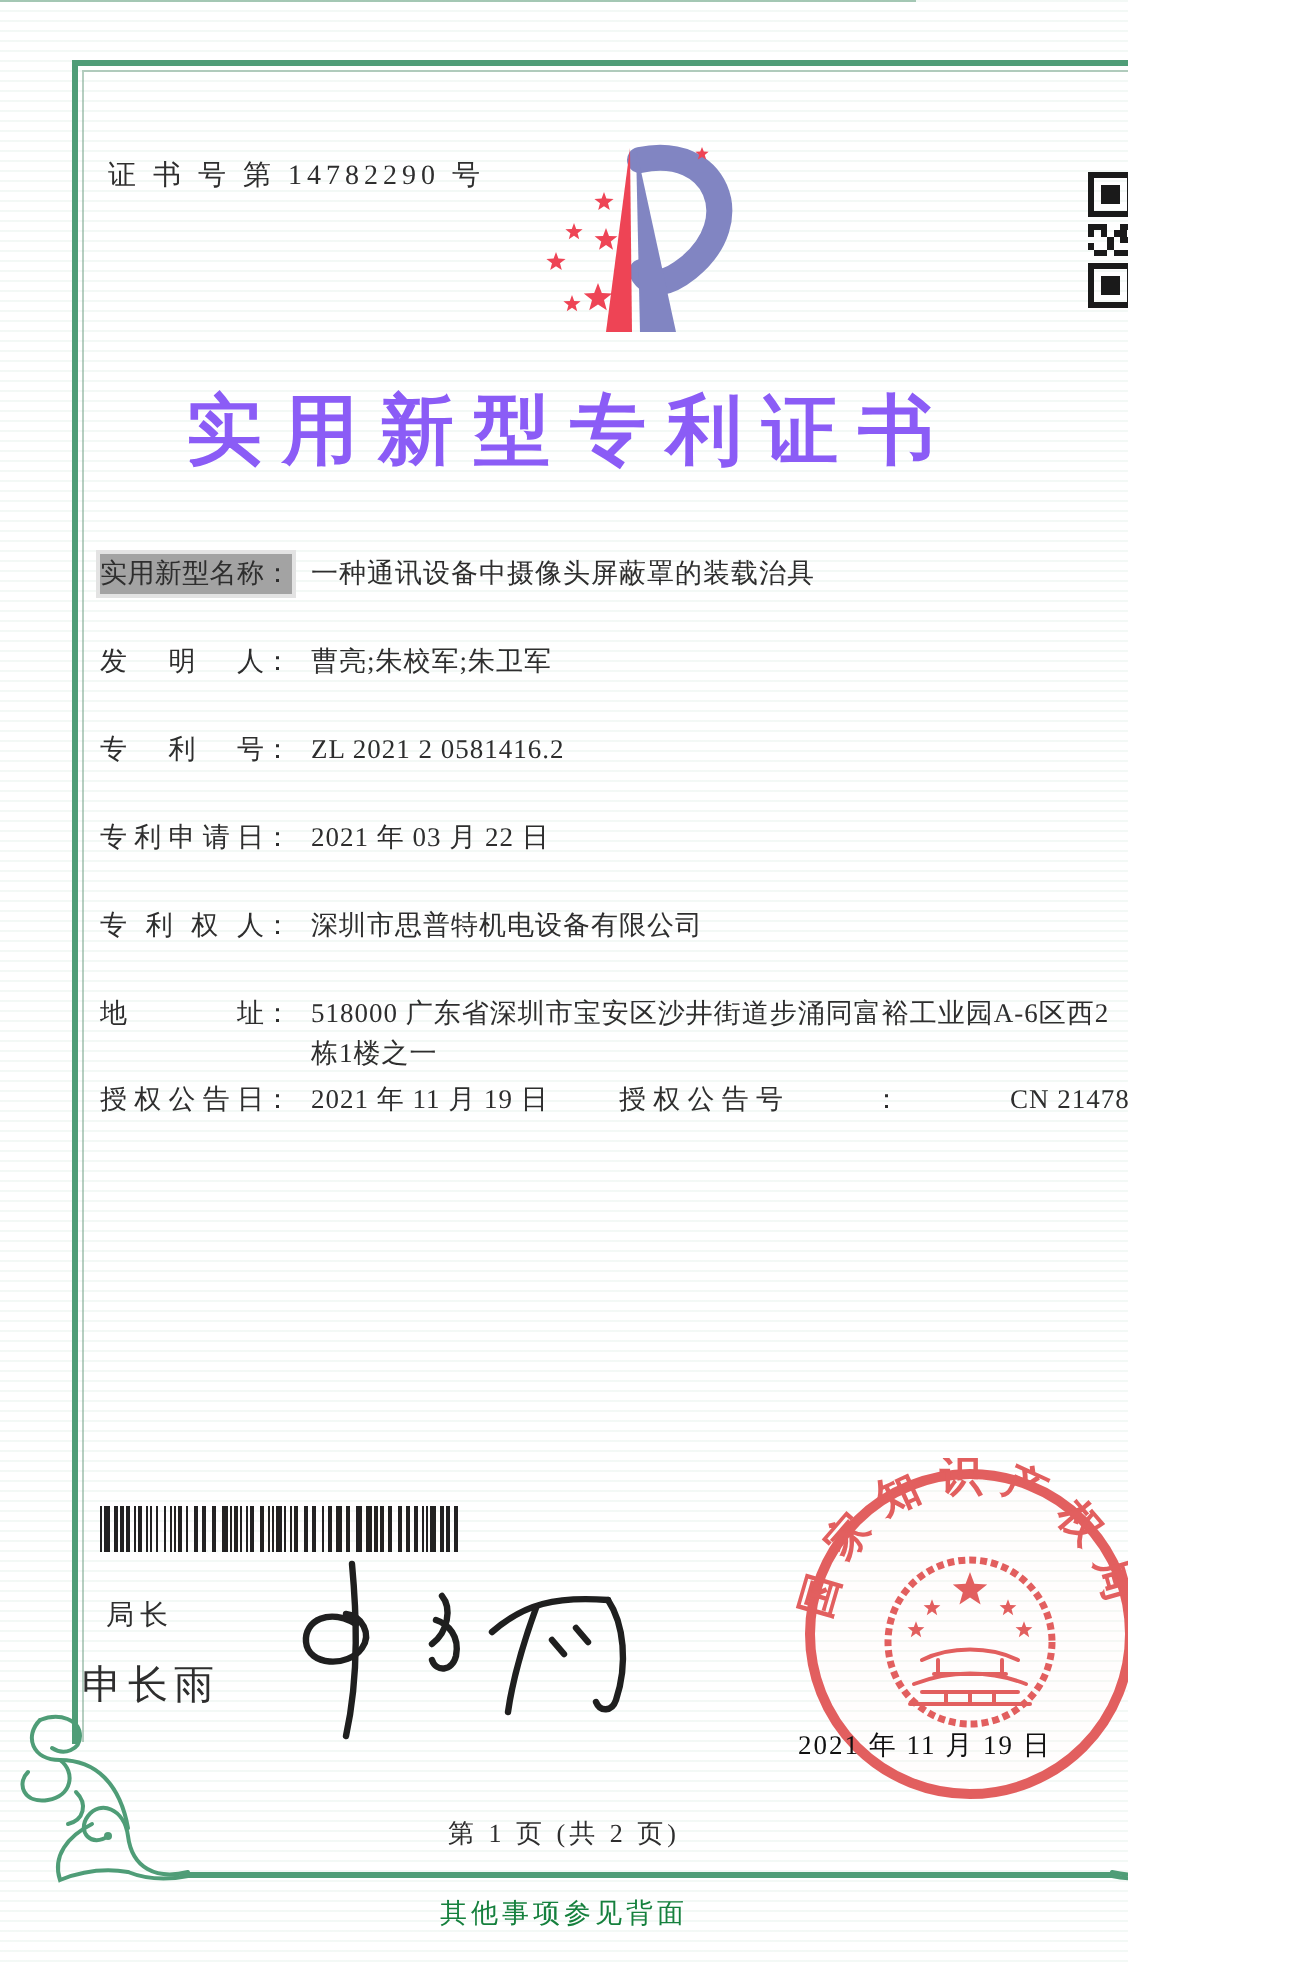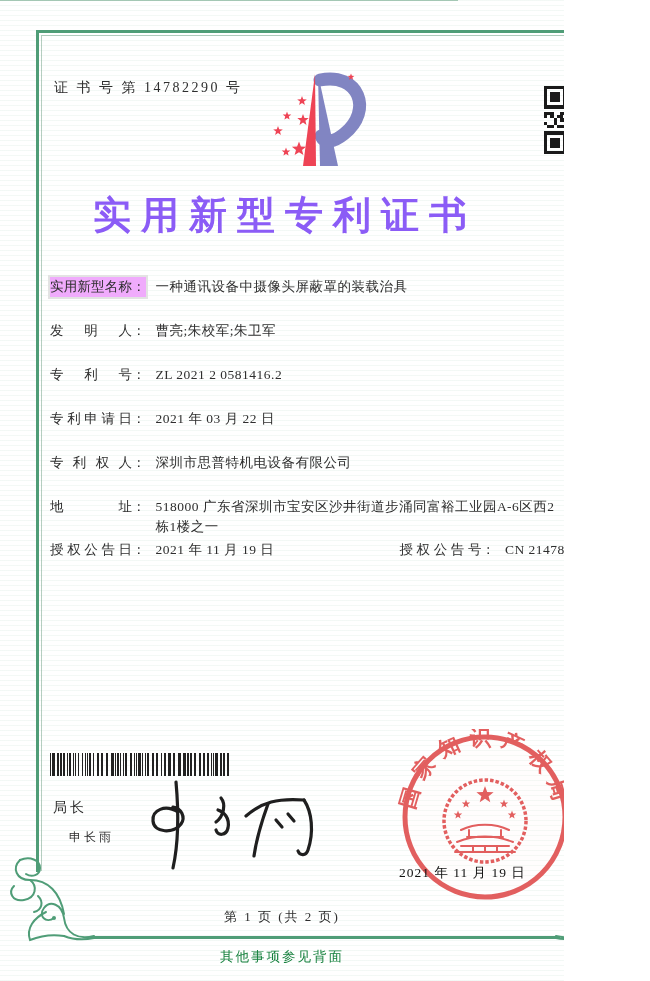"实用新型名称" .hl-wrap { background: #f0abfc -> #a3a3a3 }
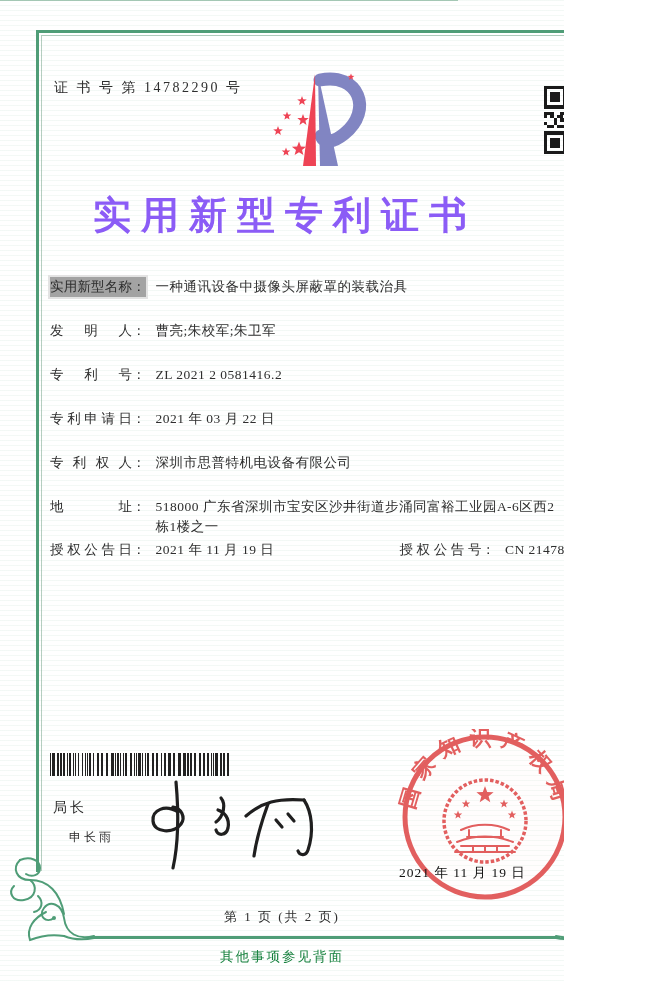"授权公告号" .g2 { gap: none -> 45px }
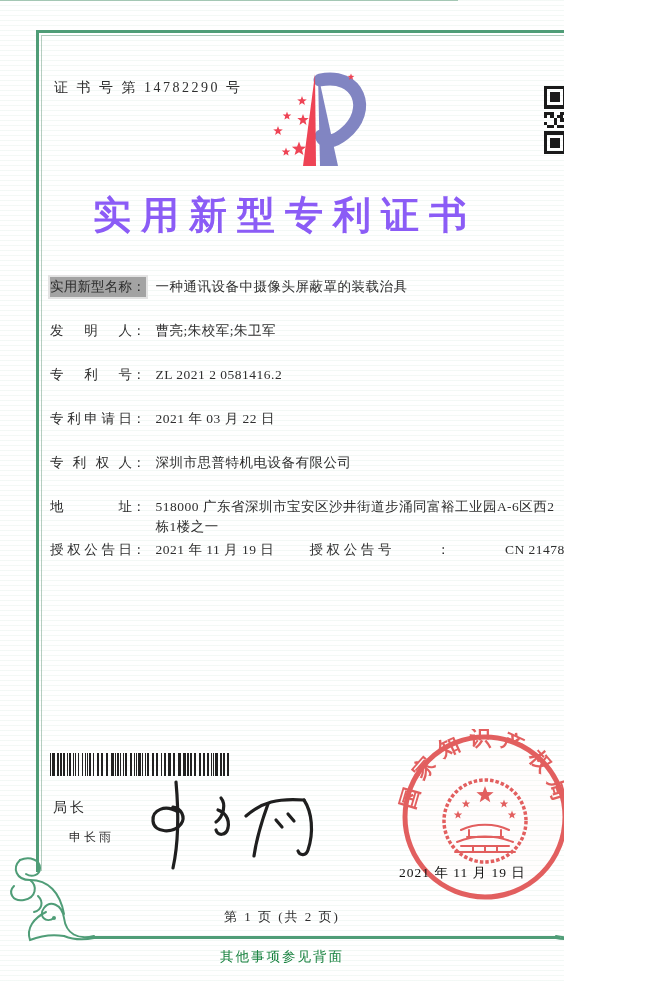"申长雨" .director-name { font-size: 12px -> 20px; left: 69px -> 41px }
